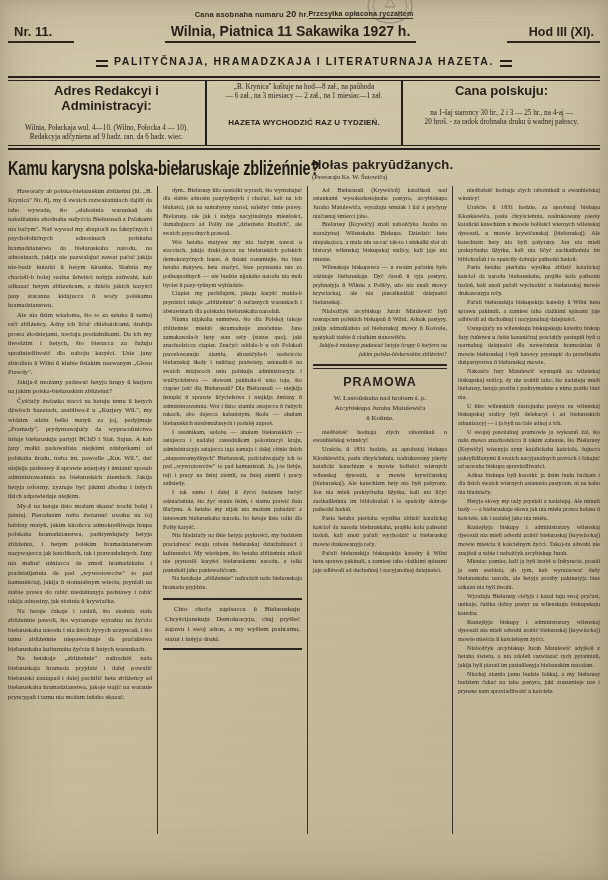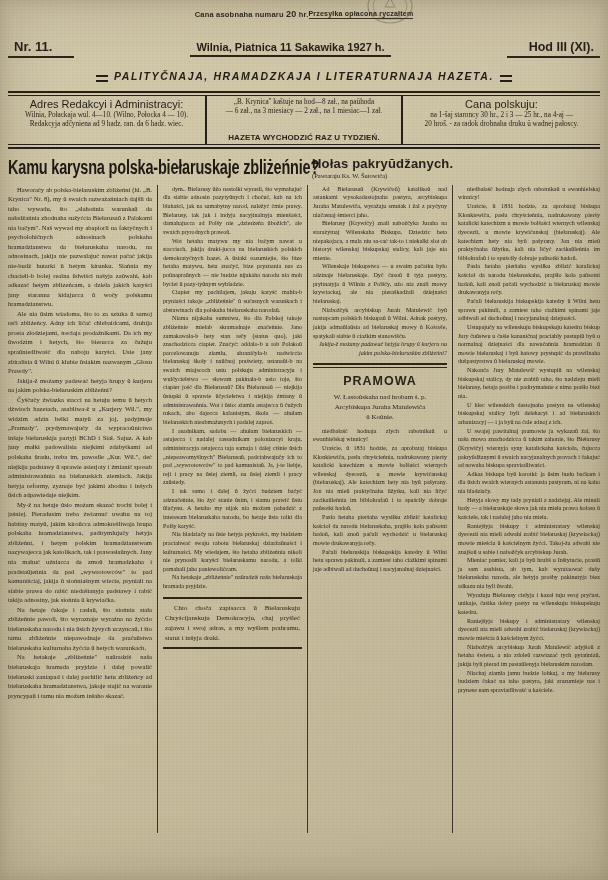"Nr. 11." .headline-row { margin-top: 20px -> 4px }
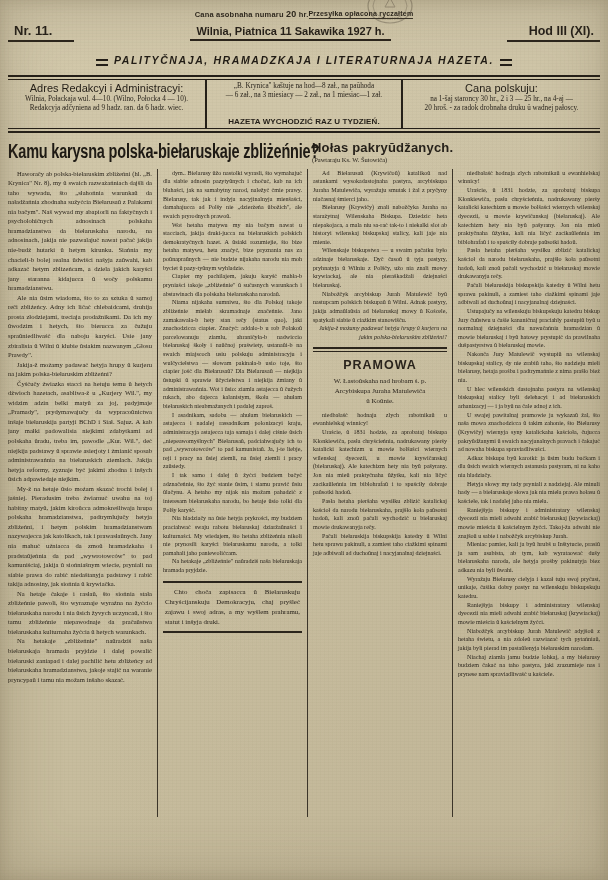"Wilnia, Piatnica 11 Sakawika 1927" .headline-row .dateln { font-size: 11px -> 14px }
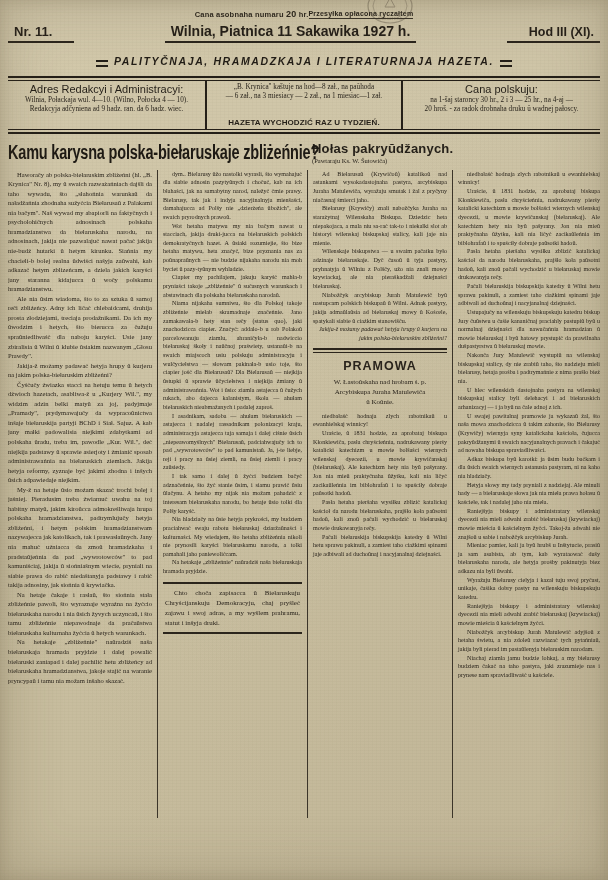"PALITYČNAJA, HRAMADZKAJA I LITERATURNAJA" .subtitle-row { font-style: italic -> none }
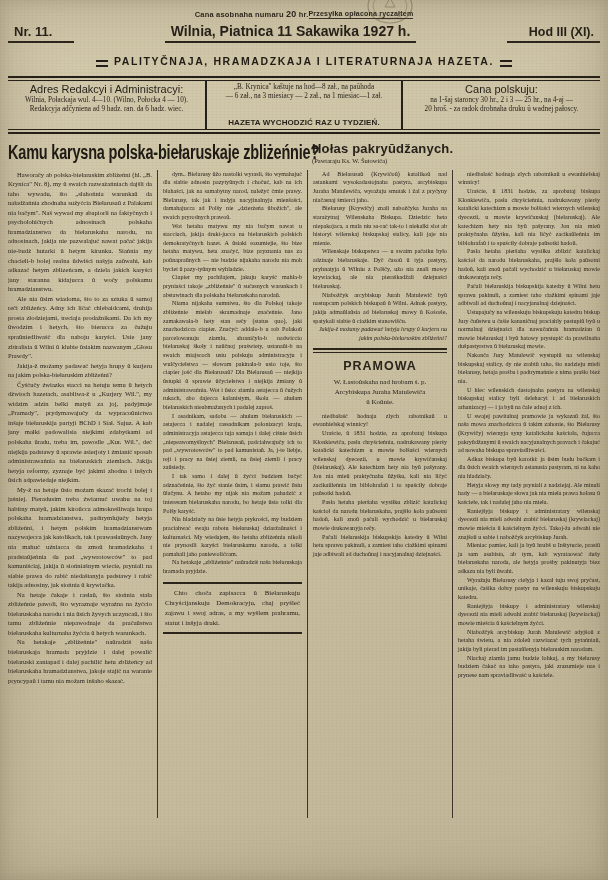"Adres Redakcyi i Administracyi:" .ib-title { font-size: 11px -> 13px; font-weight: normal -> bold; margin-bottom: 1px -> 11px }
